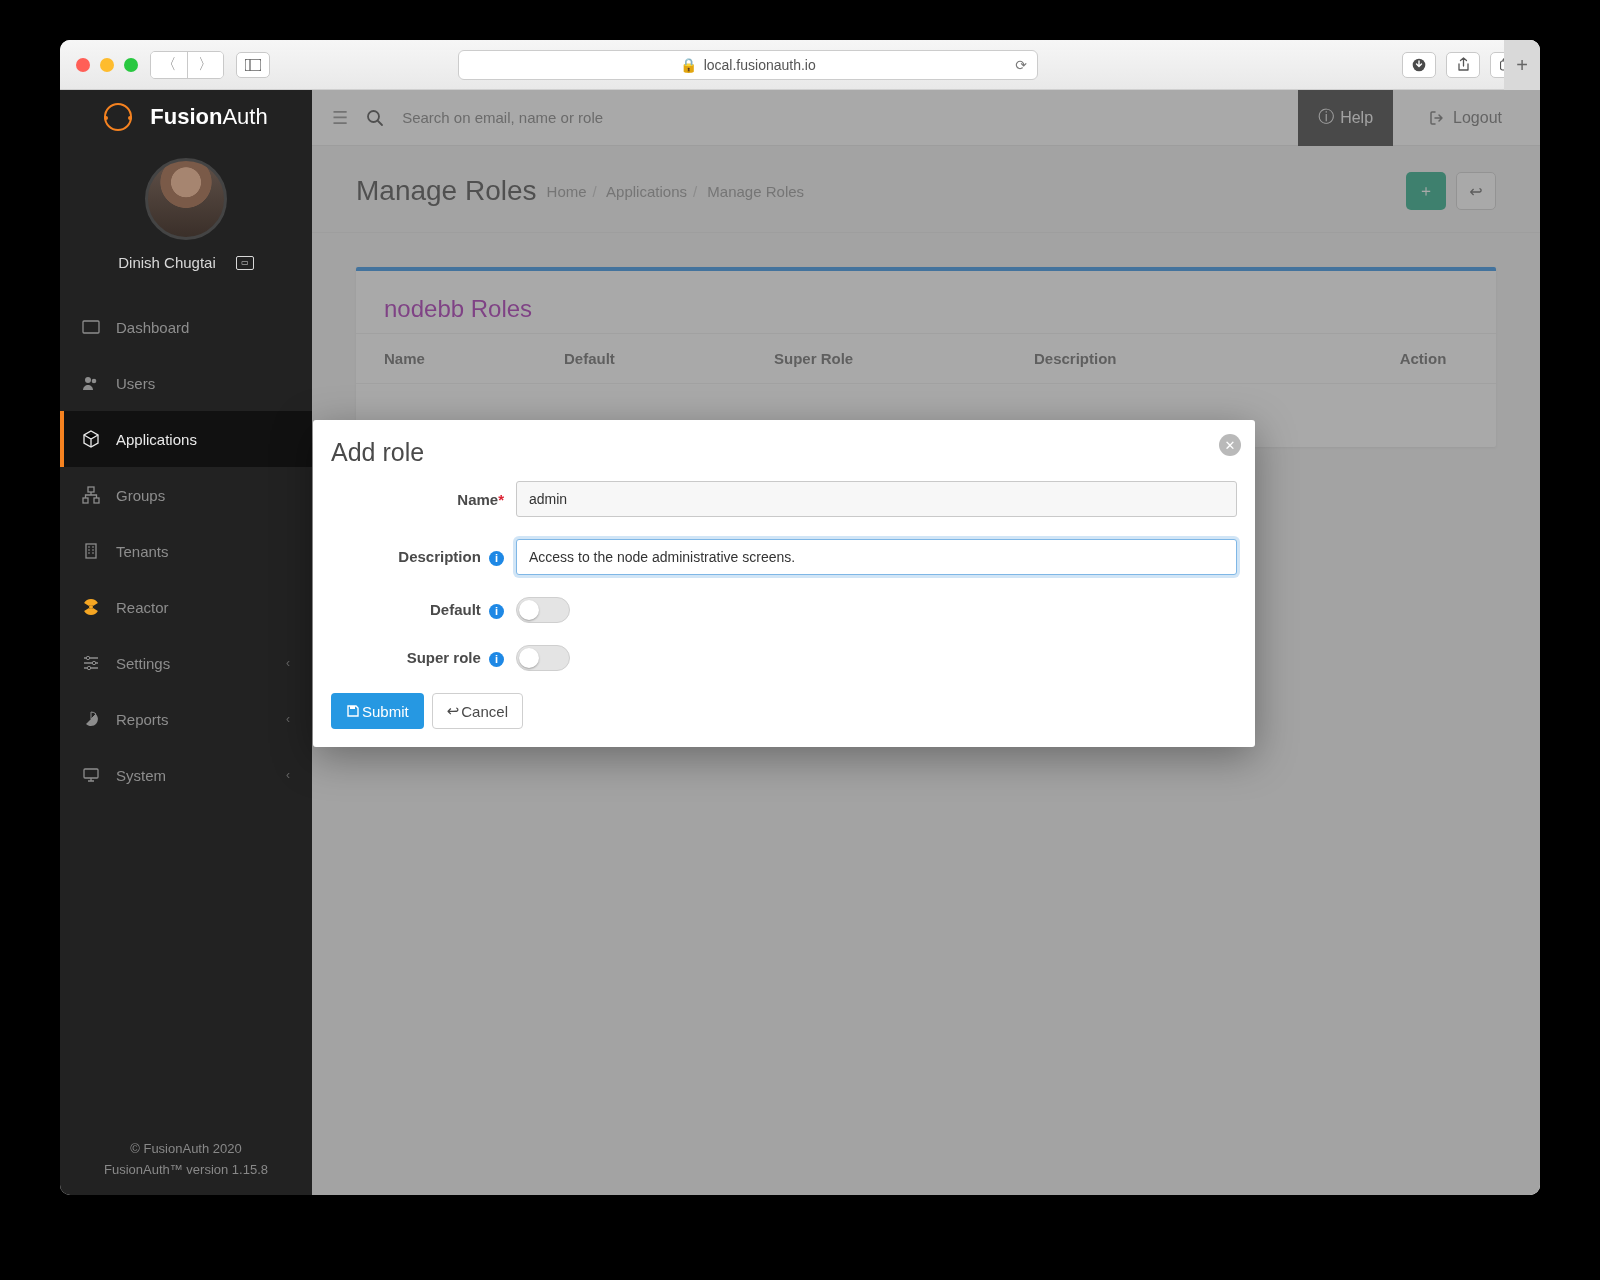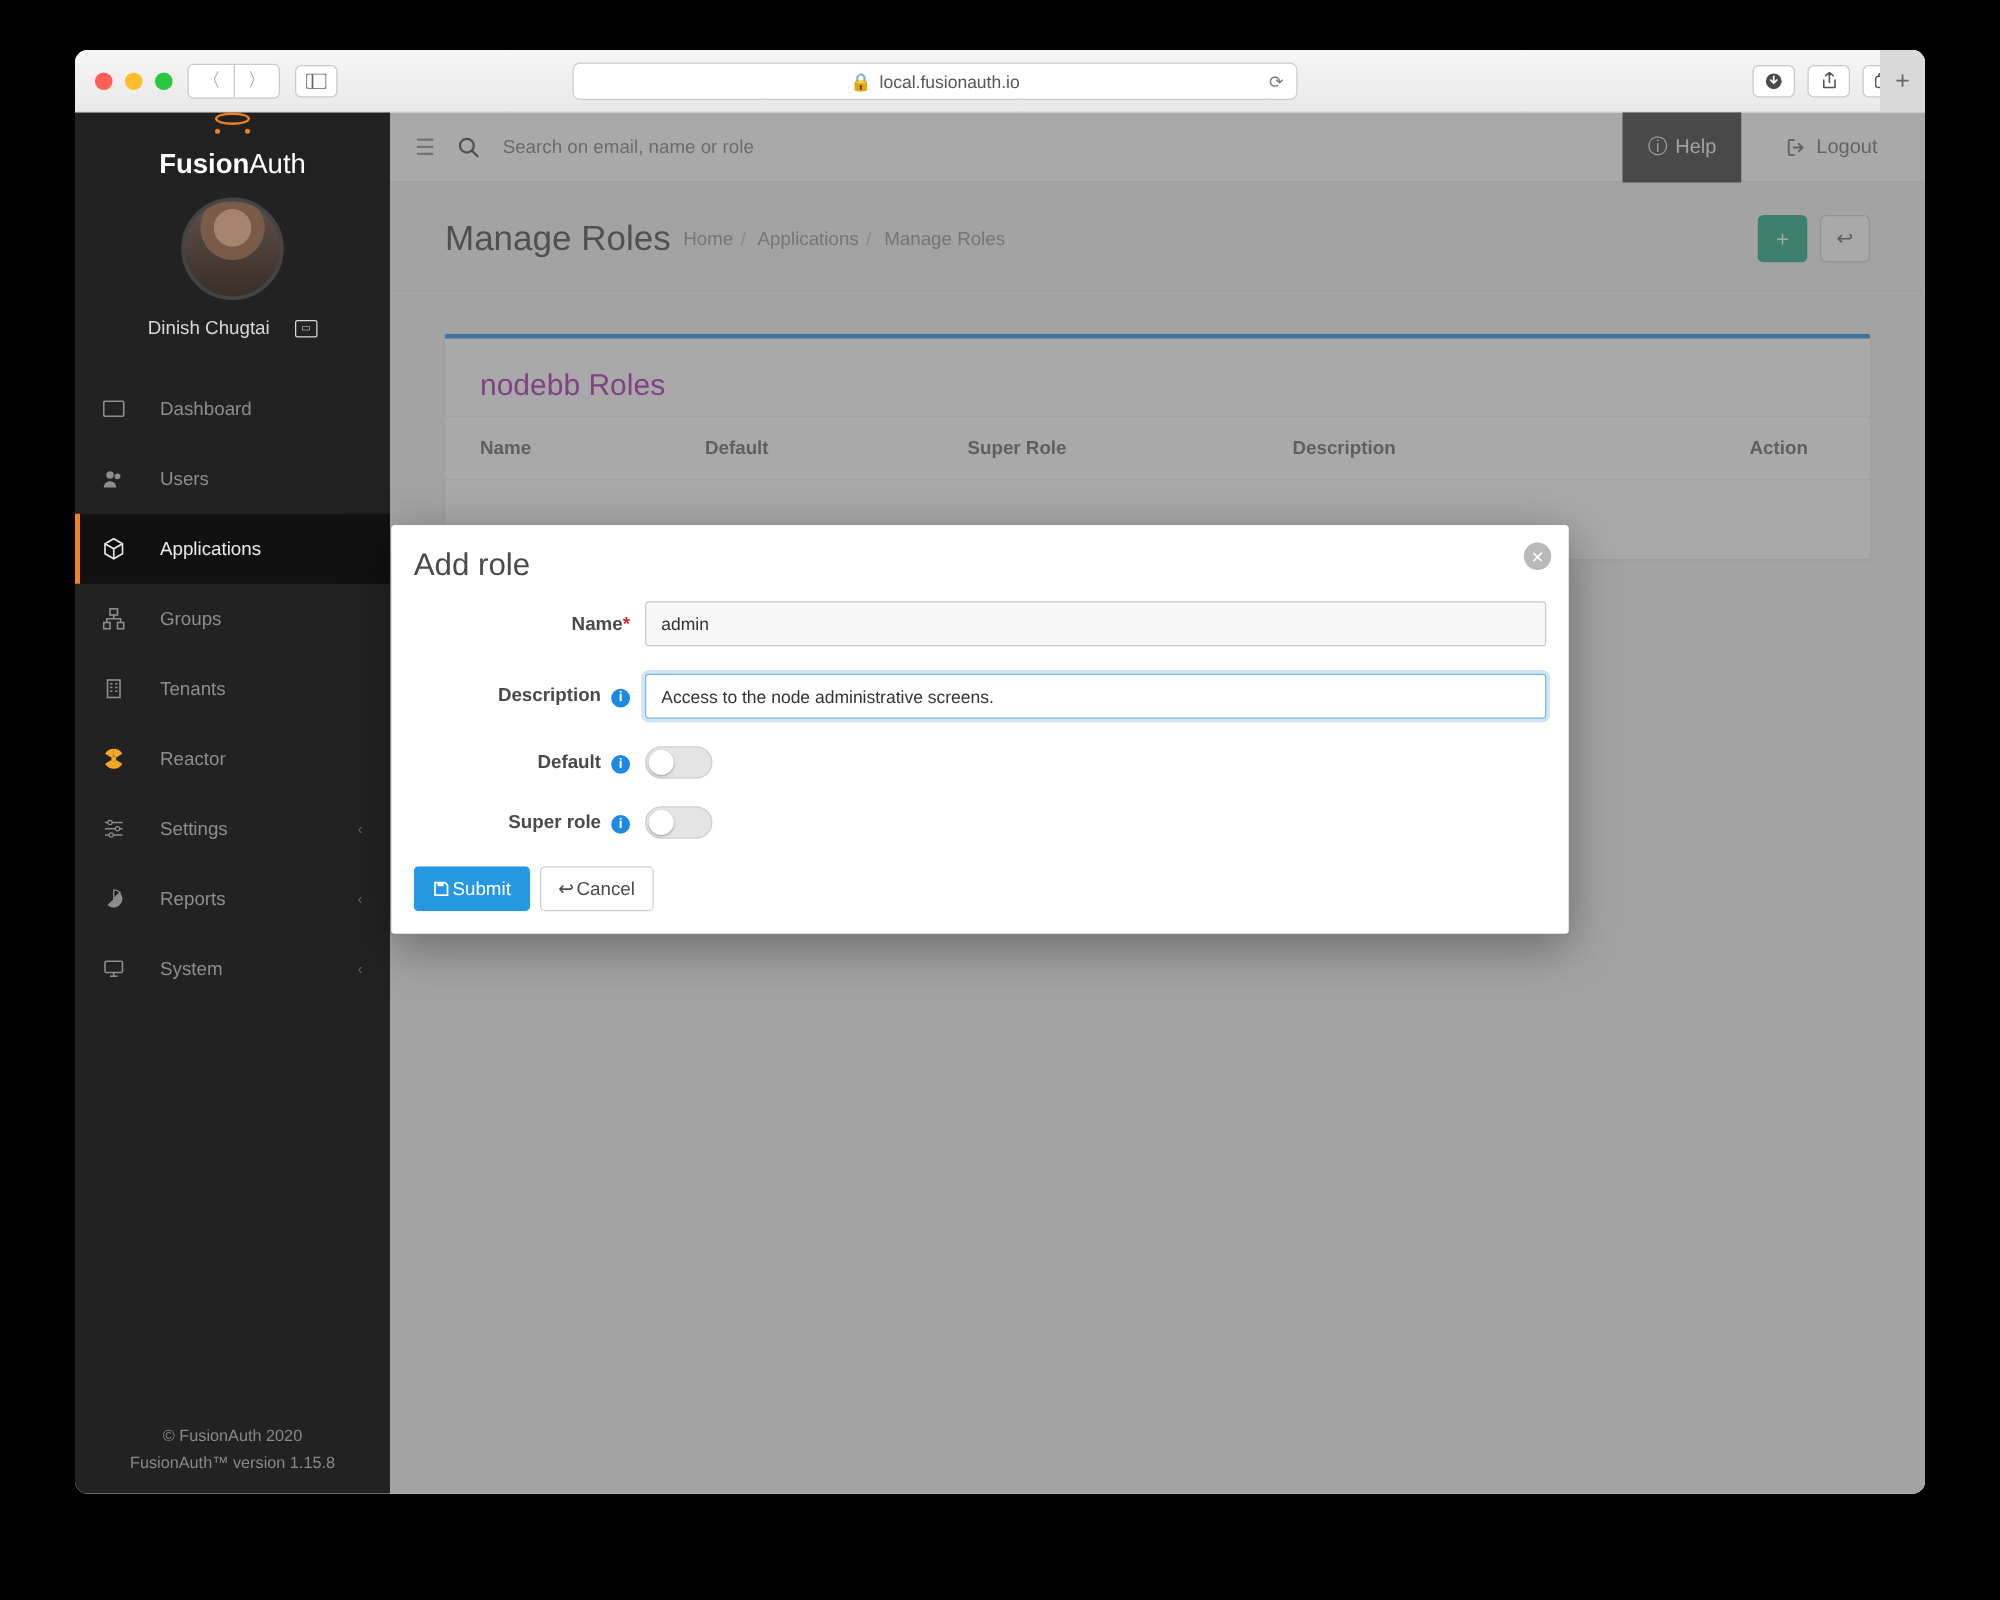"FusionAuth" .brand { flex-direction: column -> none }
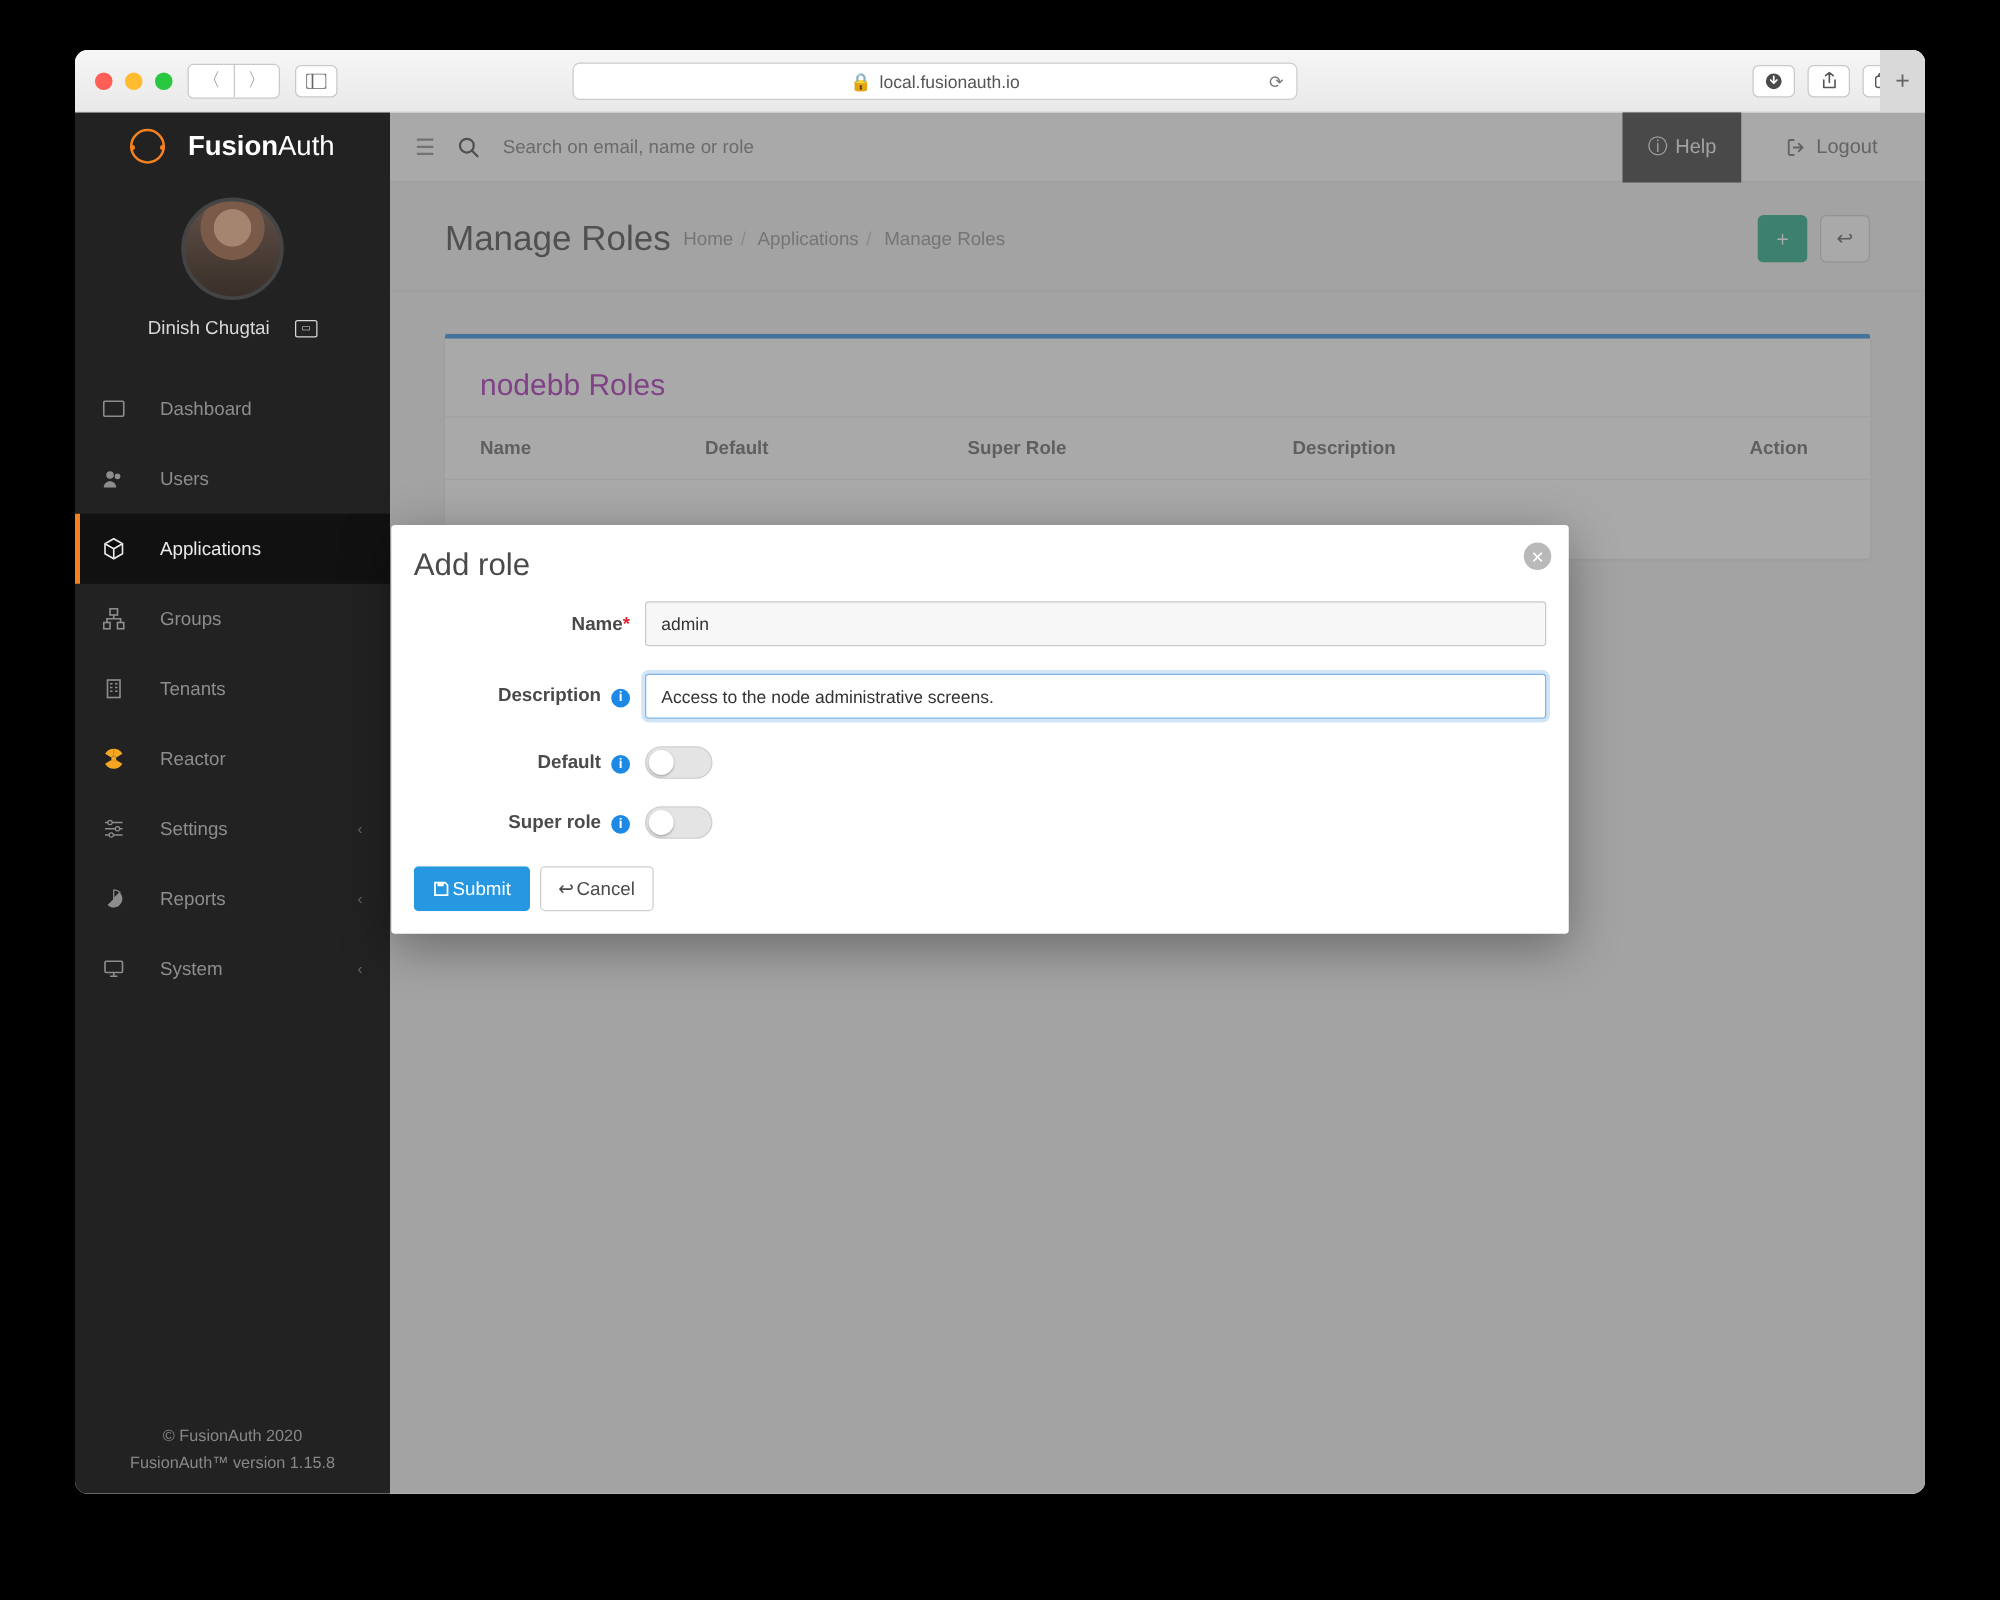"Dashboard" .menu li { gap: 28px -> 16px }
